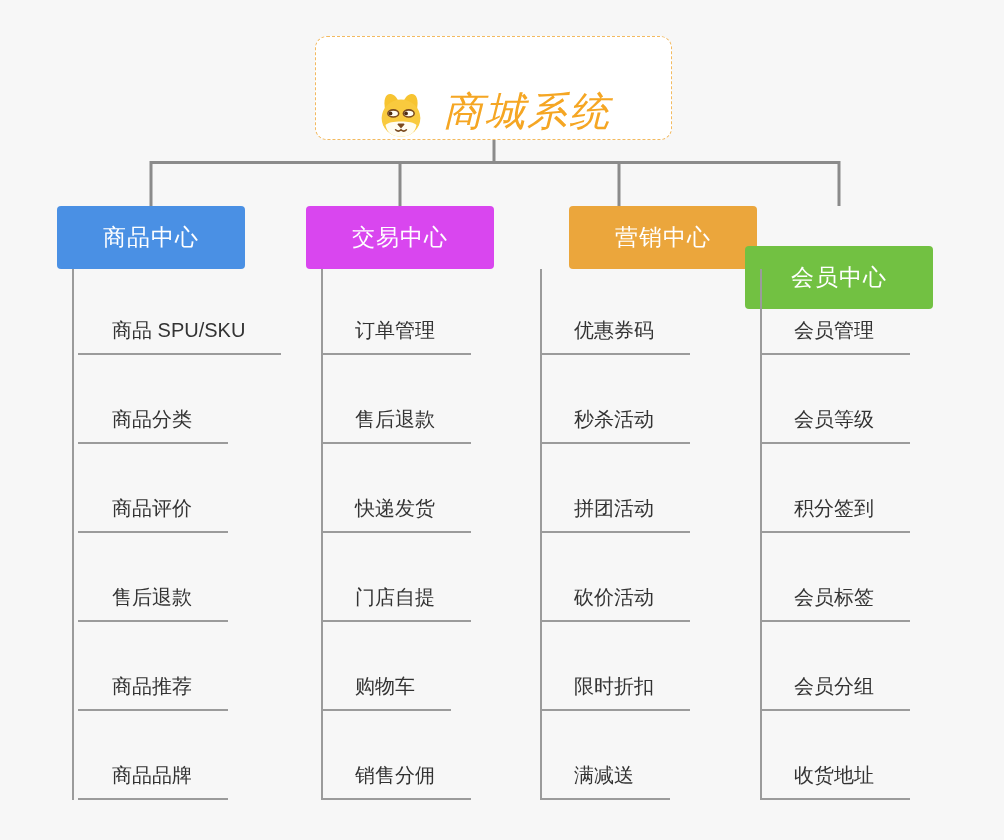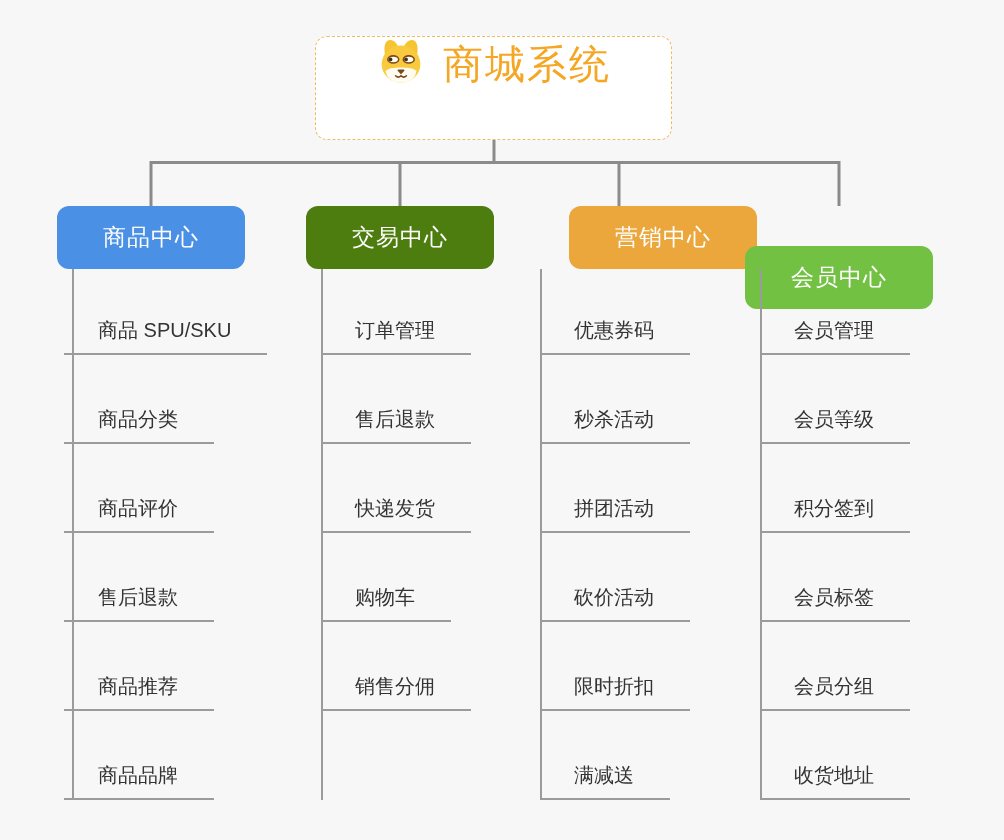"商城系统" .root-node { align-items: flex-start -> flex-end; font-style: none -> italic }
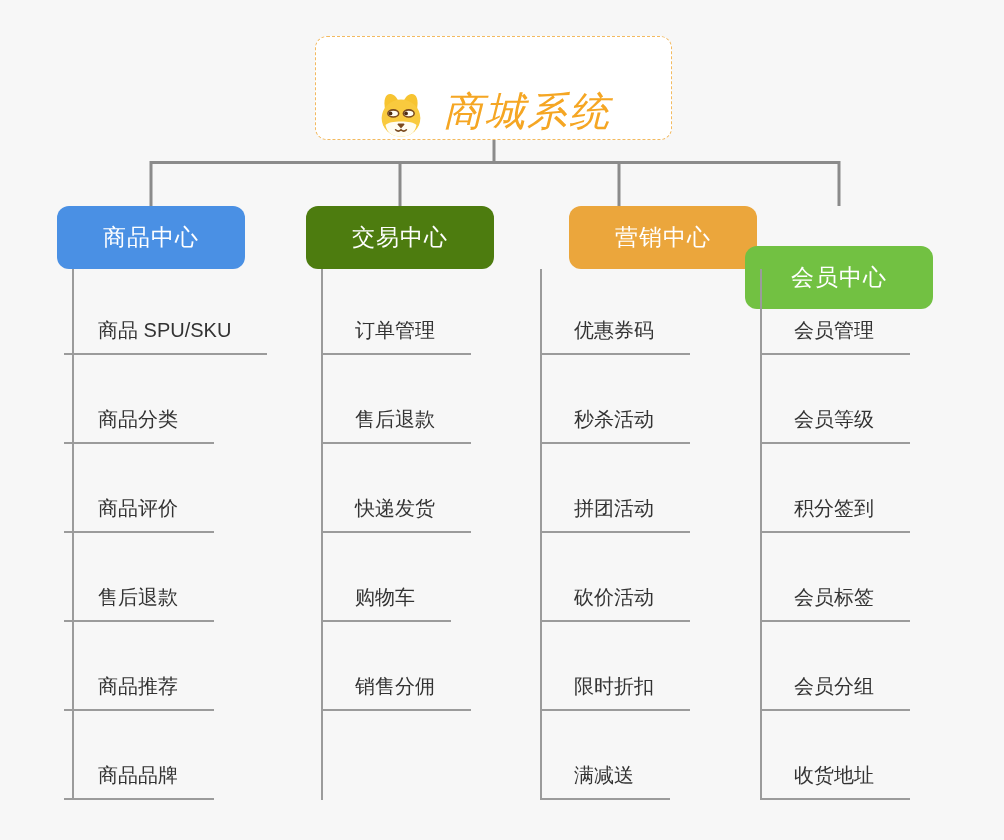"商品中心" .branch-box { border-radius: 12px -> 4px }
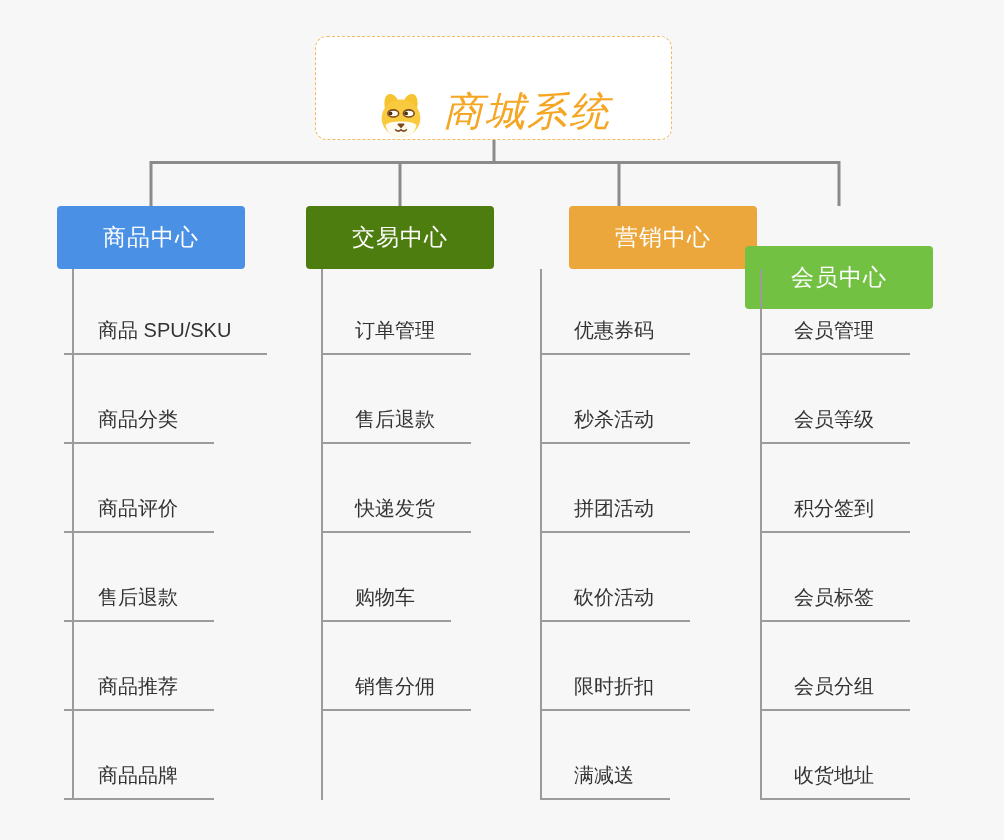"交易中心" div.branch-box { background: #4d7c0f -> #d946ef }
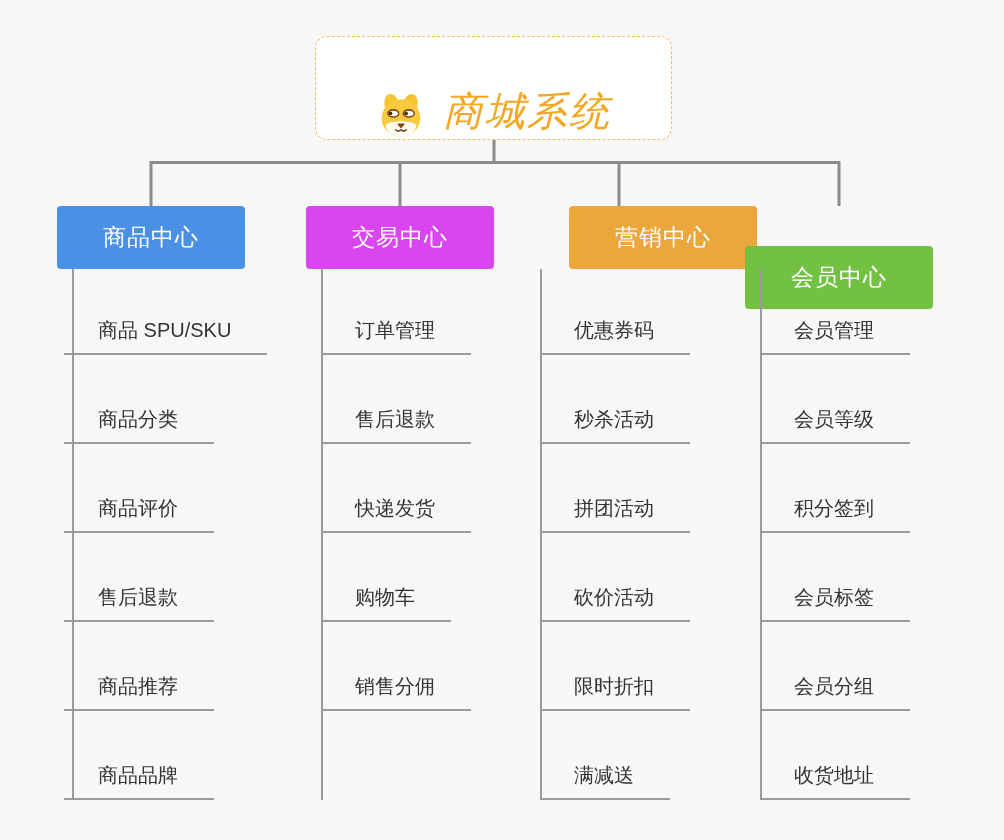"商品 SPU/SKU" .branch-0 .items { left: 64px -> 78px }
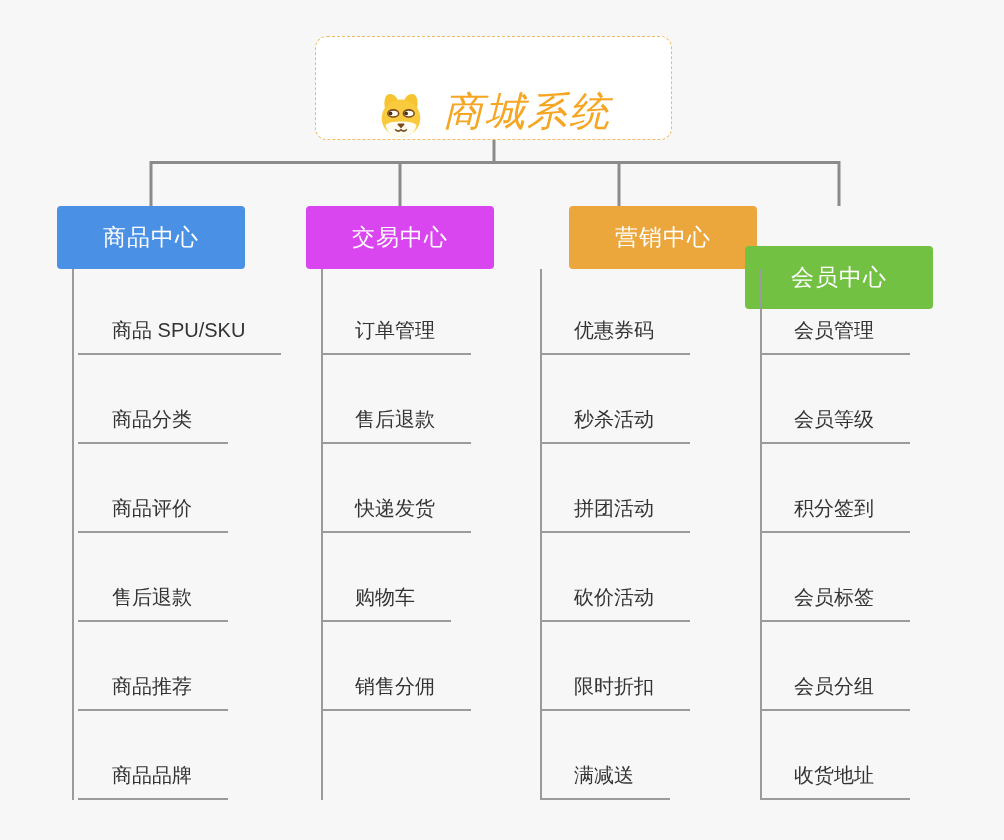"门店自提" div.item { html: none -> <div>门店自提</div> }
